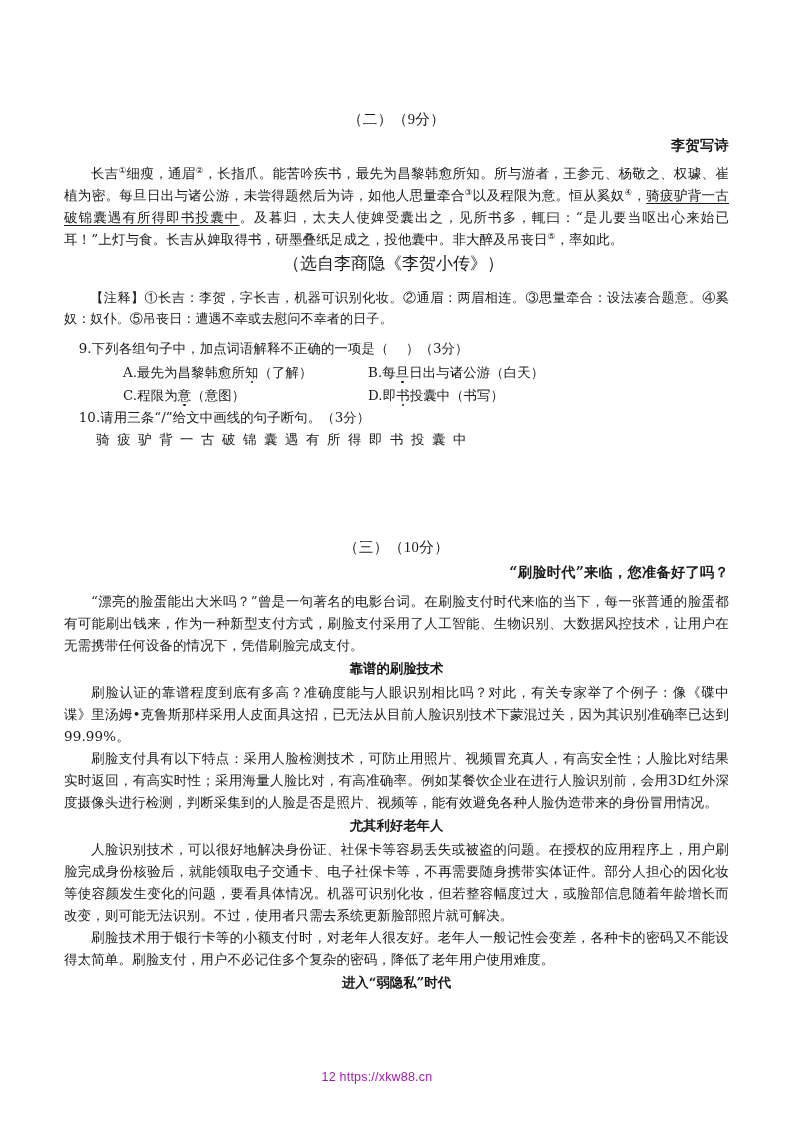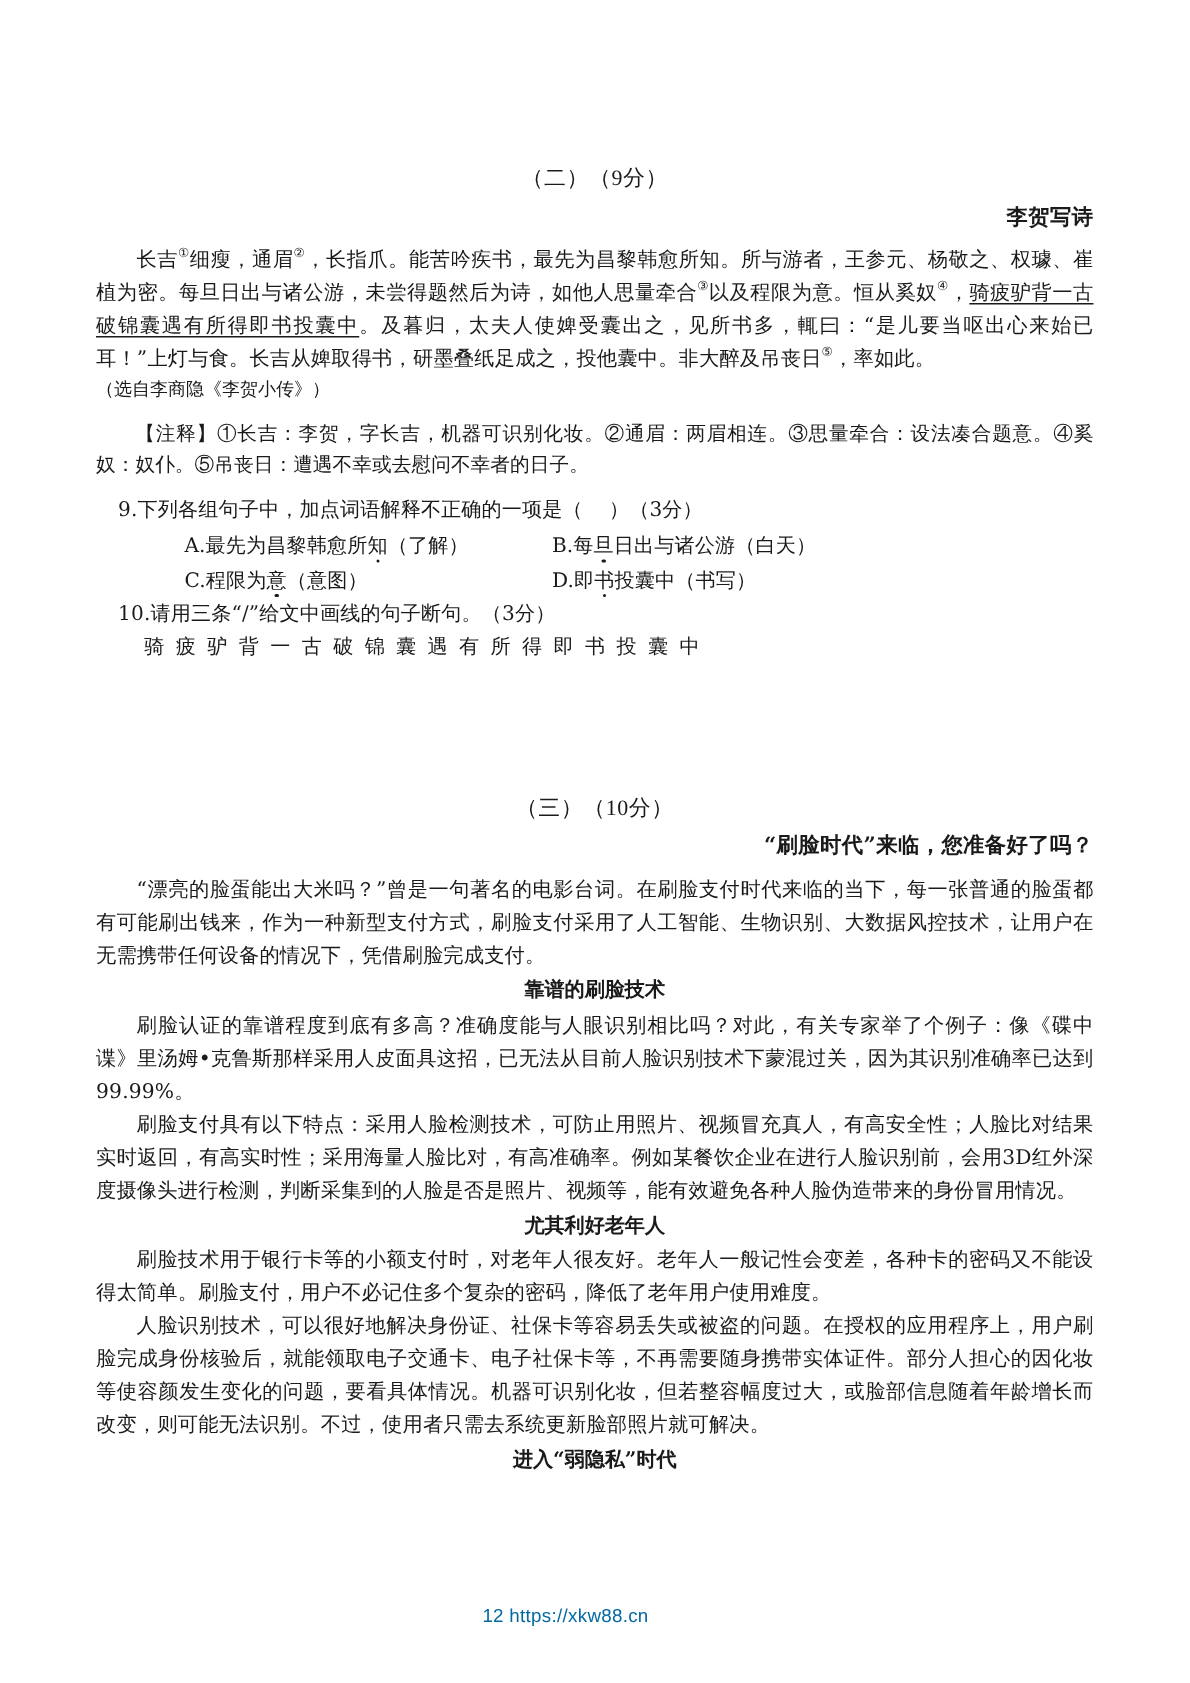"（选自李商隐《李贺小传》）" p.right { font-size: 12px -> 17px; text-align: left -> center }
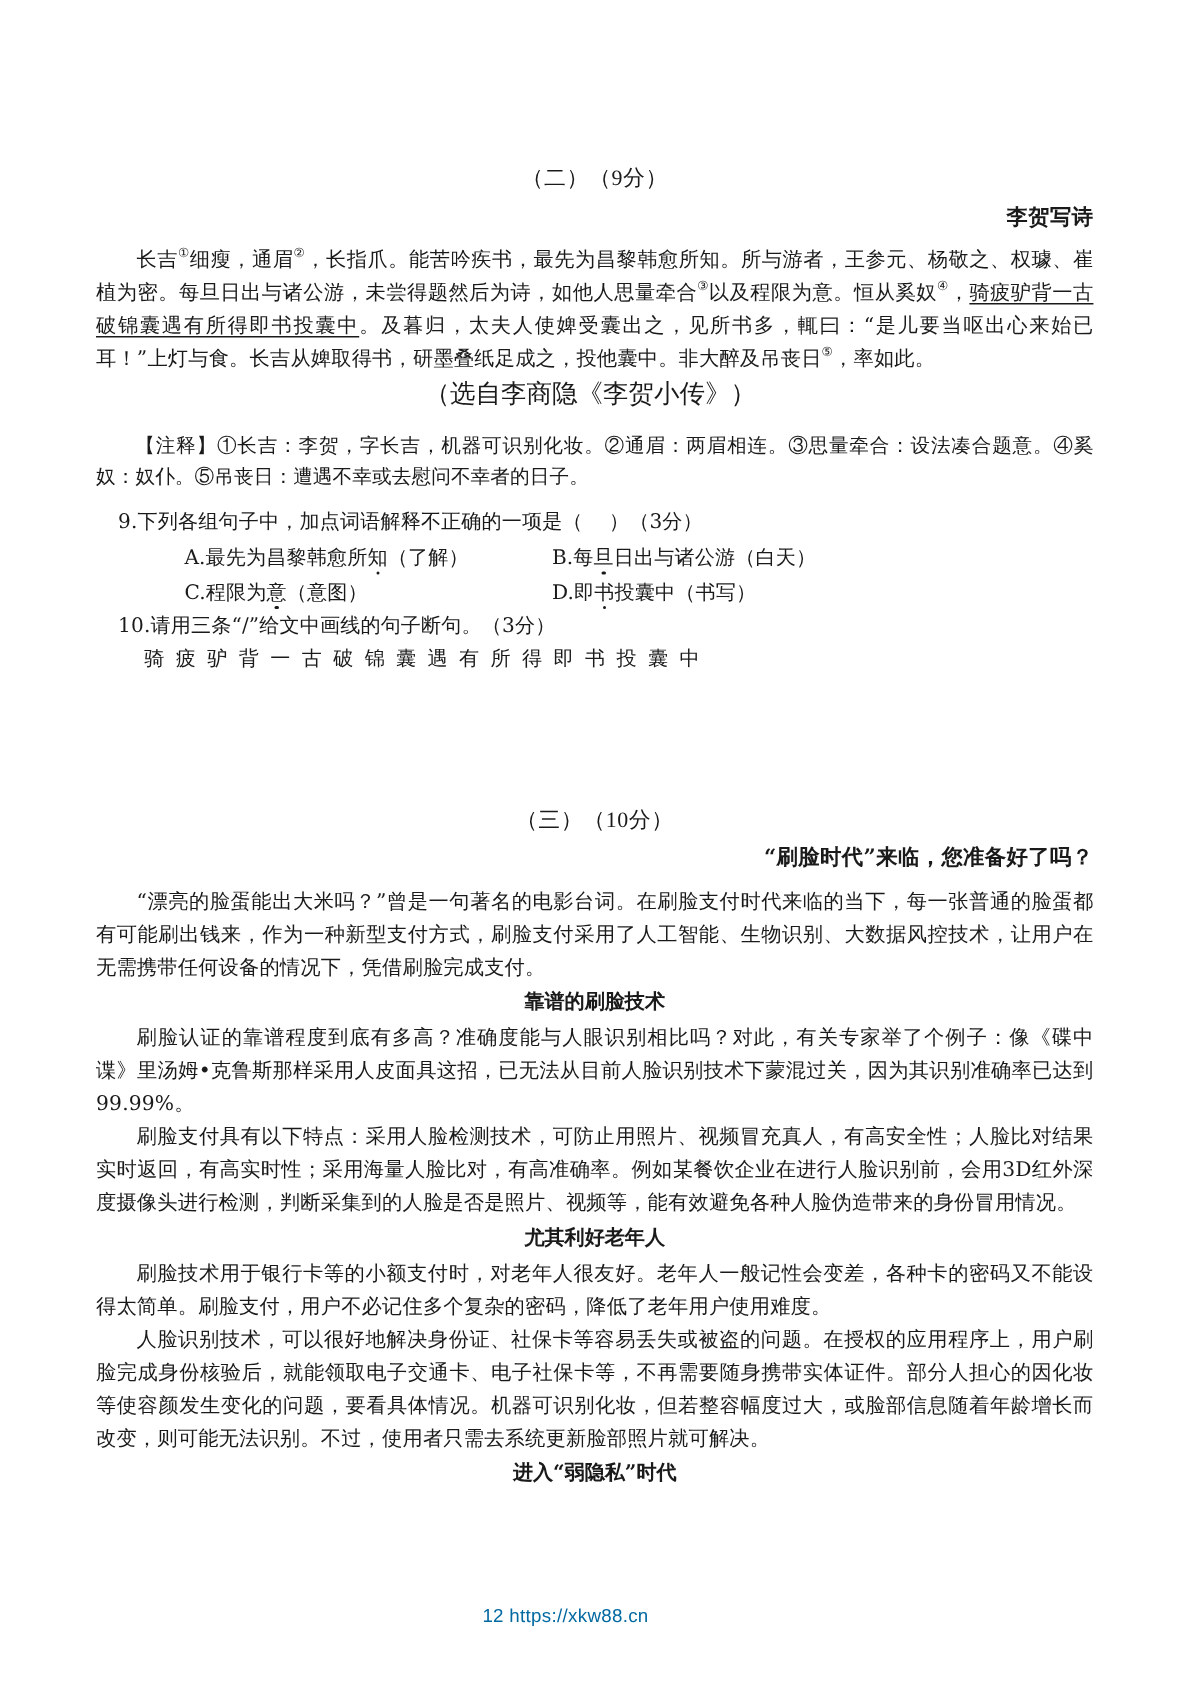"刷脸技术用于银行卡等的小额支付时，对老年人很友好。老年人一般记性会变差，各种卡的" p.para { order: before "人脸识别技术，可以很好地解决身份证、社保卡等容易丢失或被盗的问题。在授权的应用程" -> after "人脸识别技术，可以很好地解决身份证、社保卡等容易丢失或被盗的问题。在授权的应用程" }
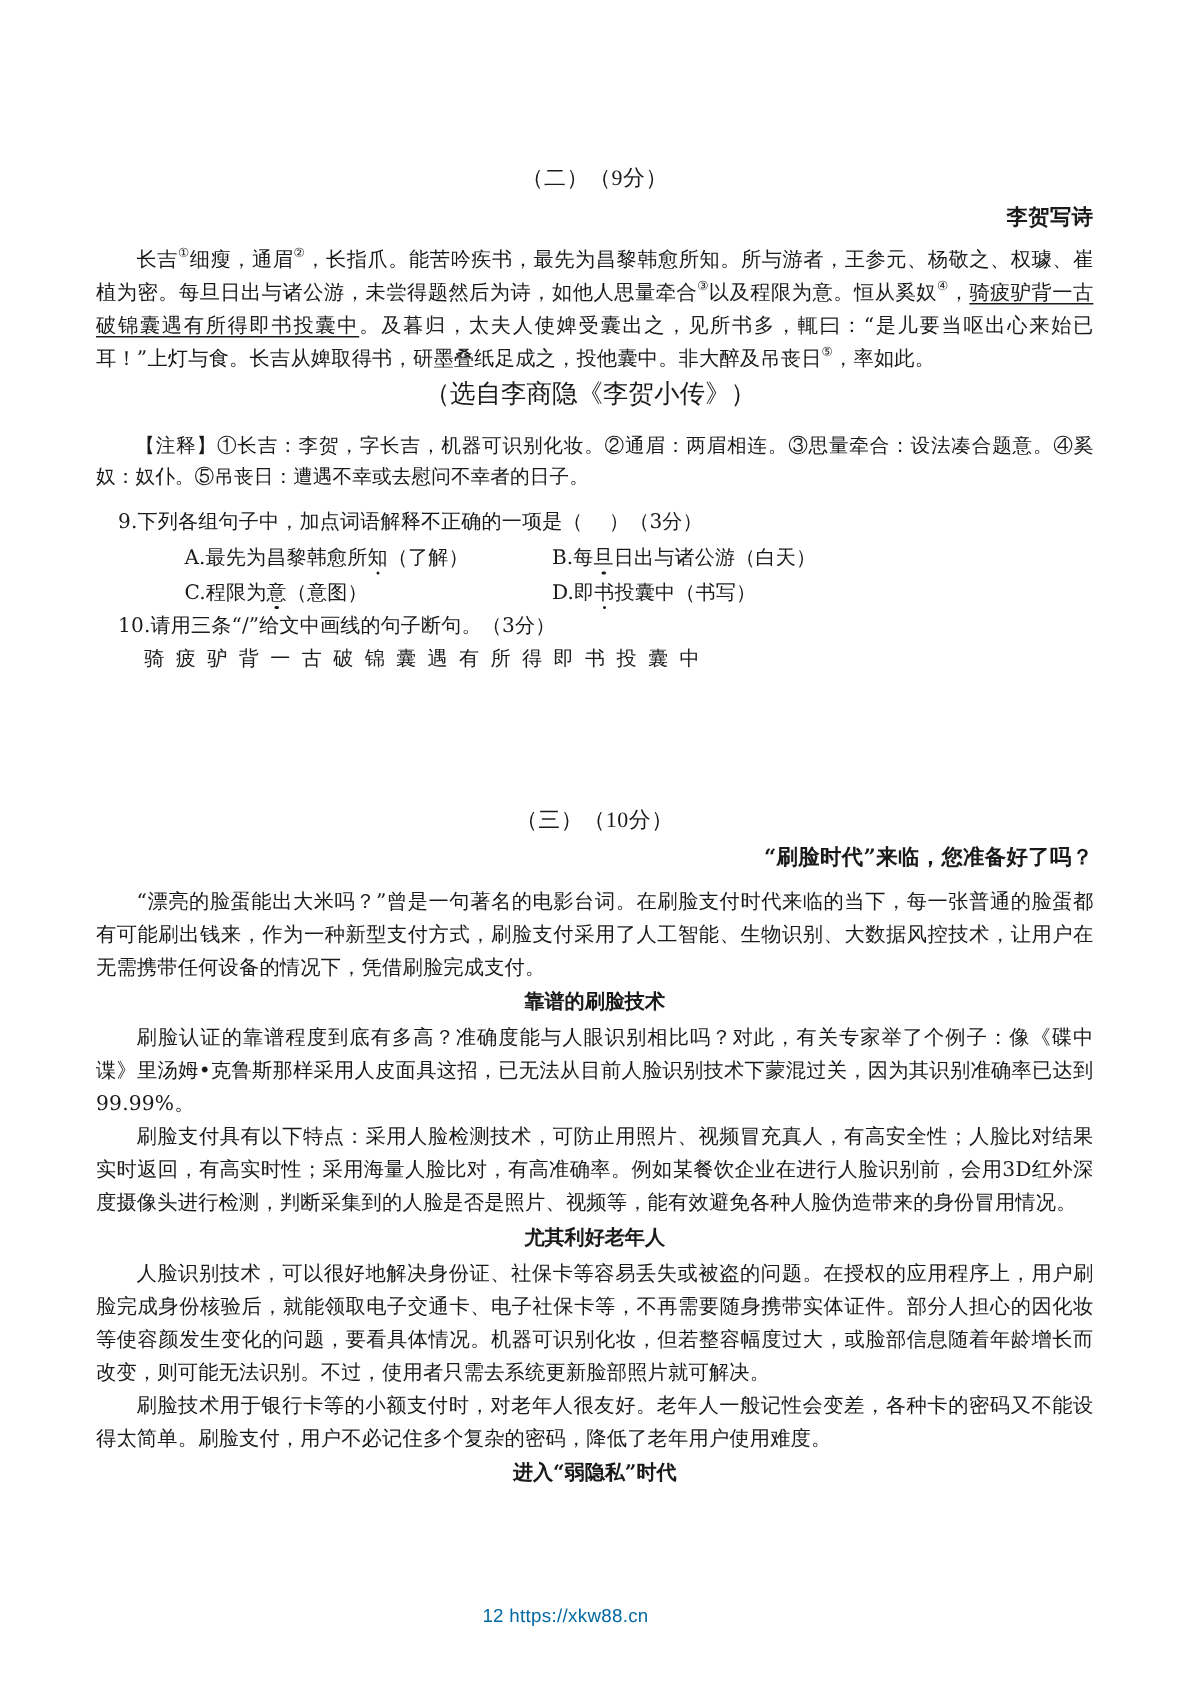"12 https://xkw88.cn" .footer { color: #0369a1 -> #a21caf }
